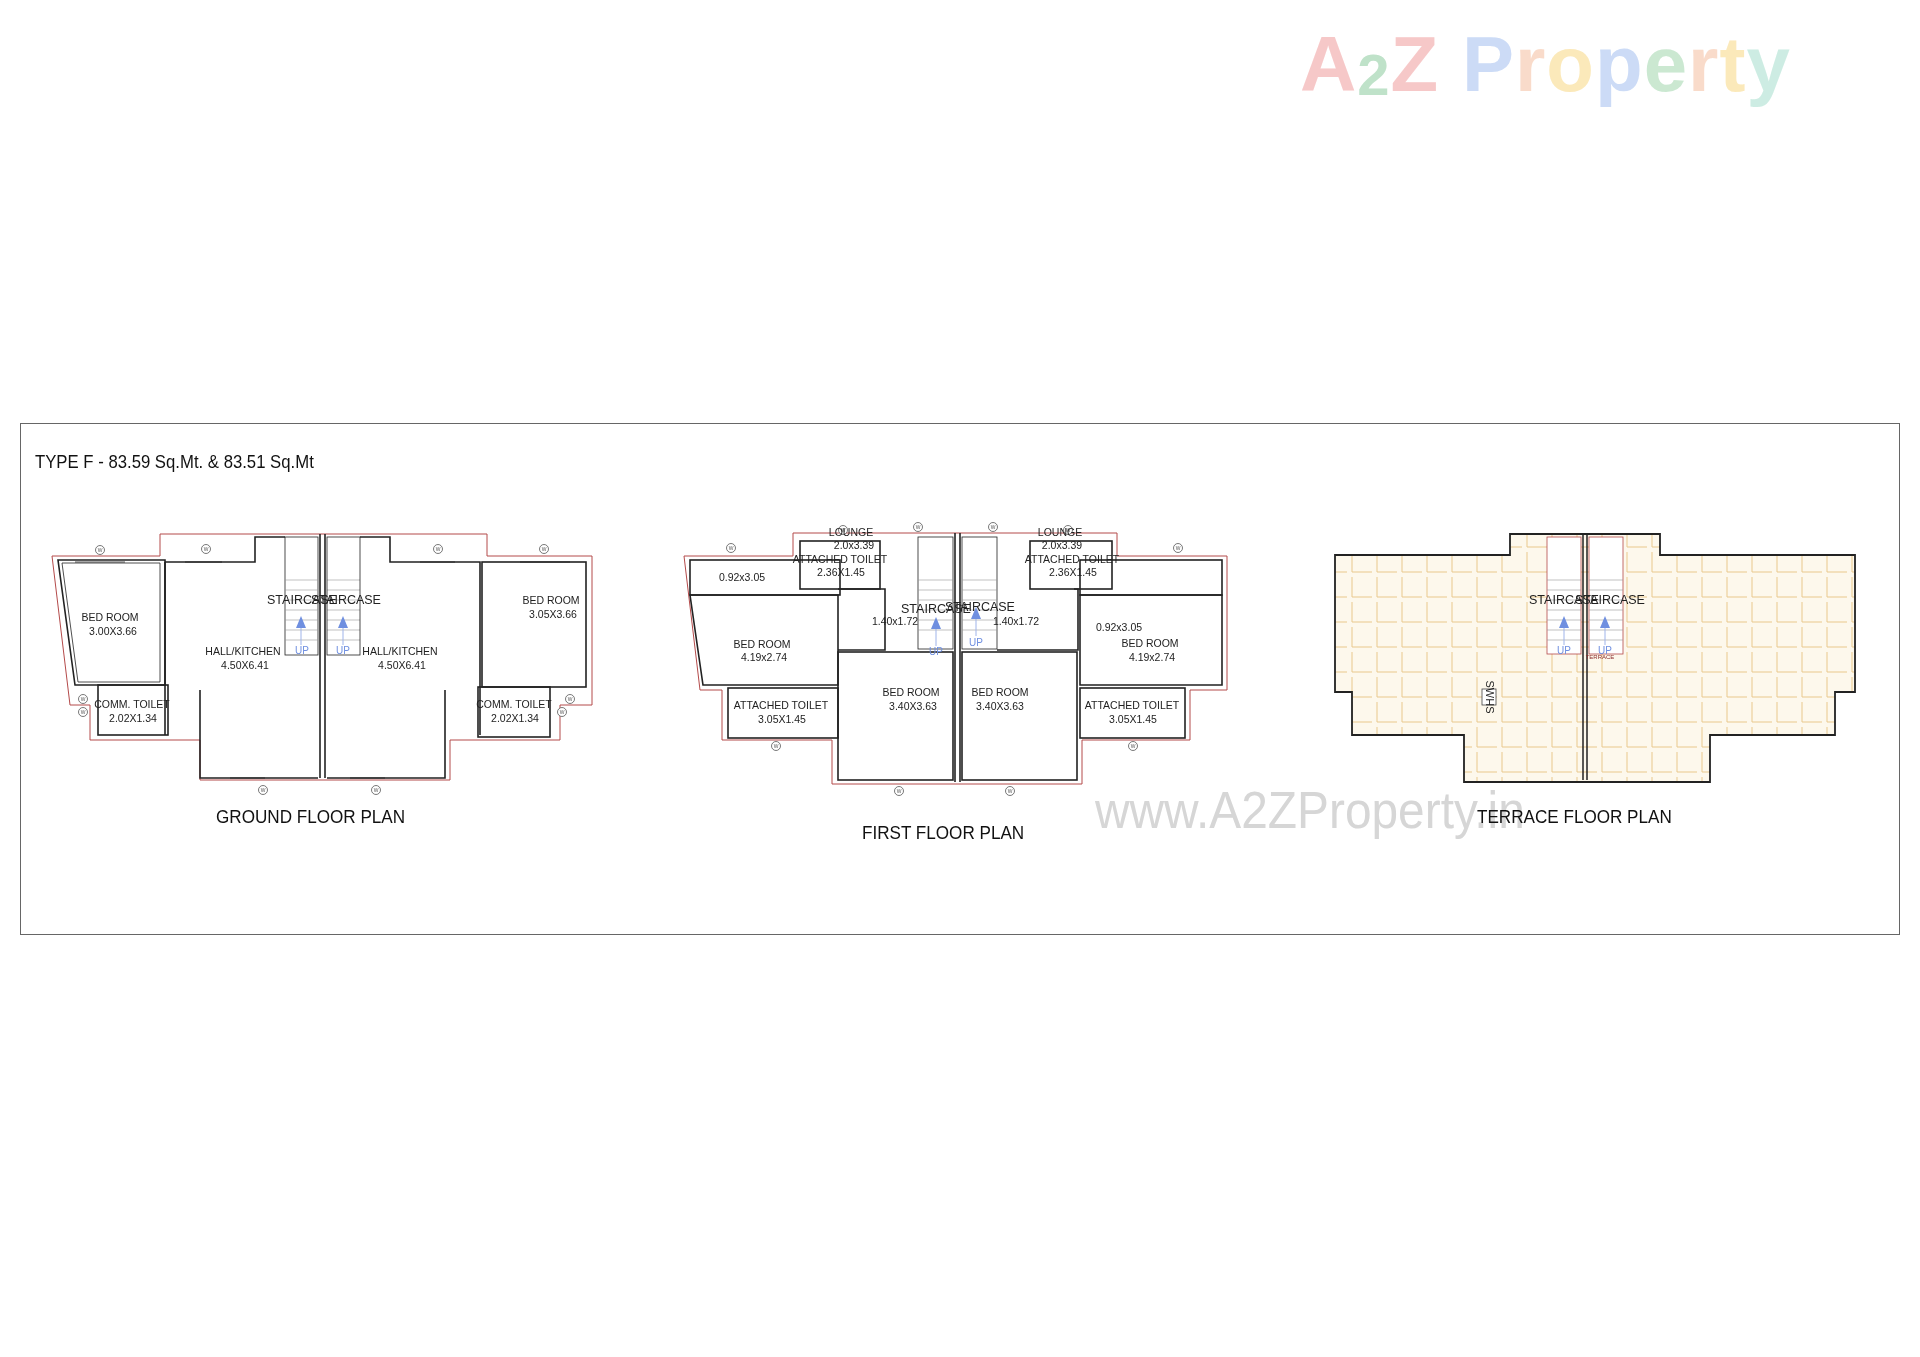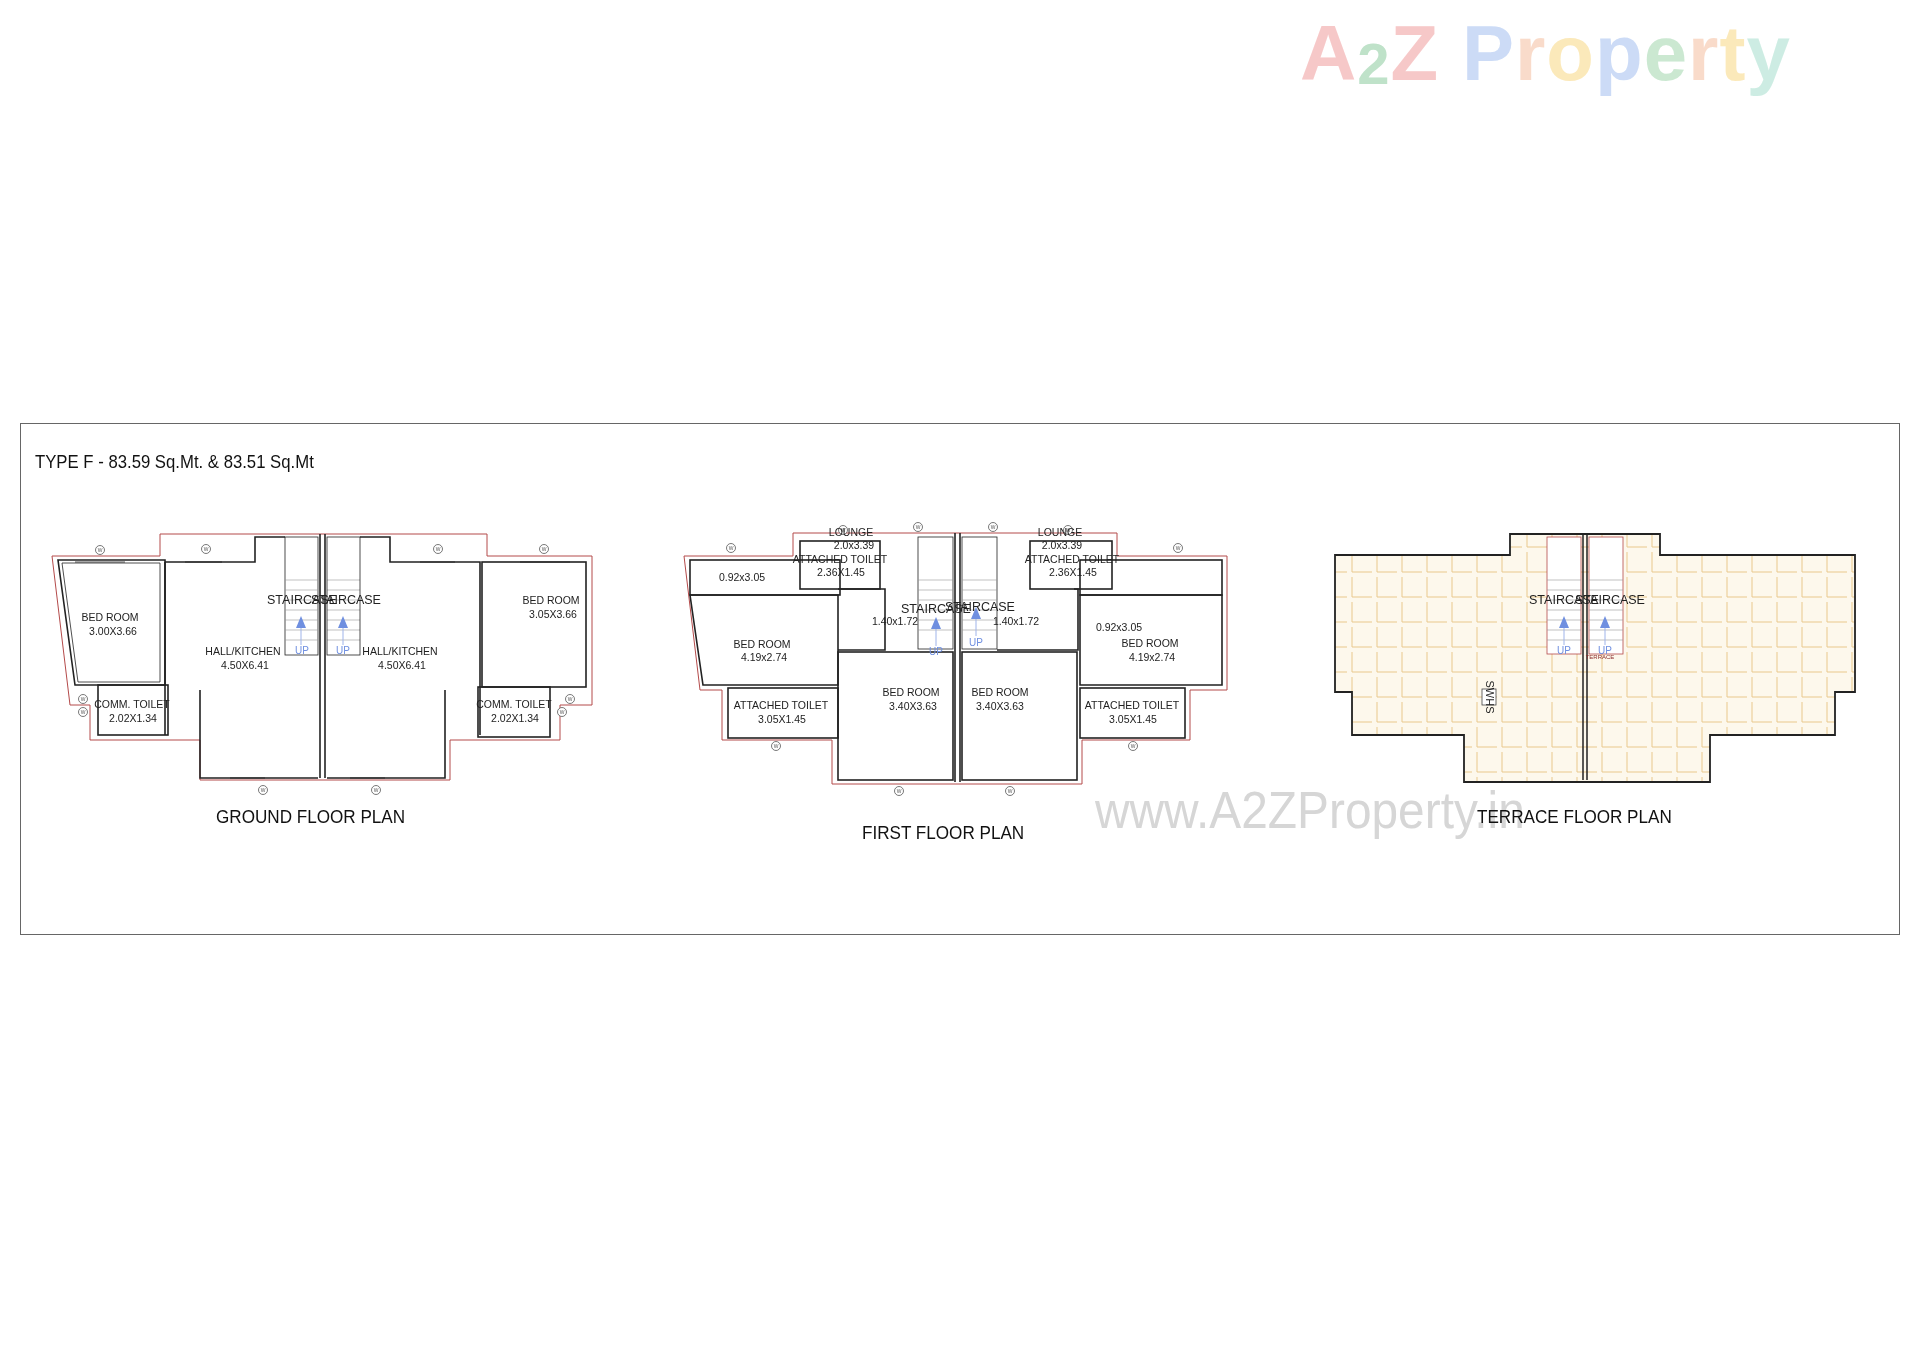"A2Z Property" .logo { top: 8px -> 19px }
